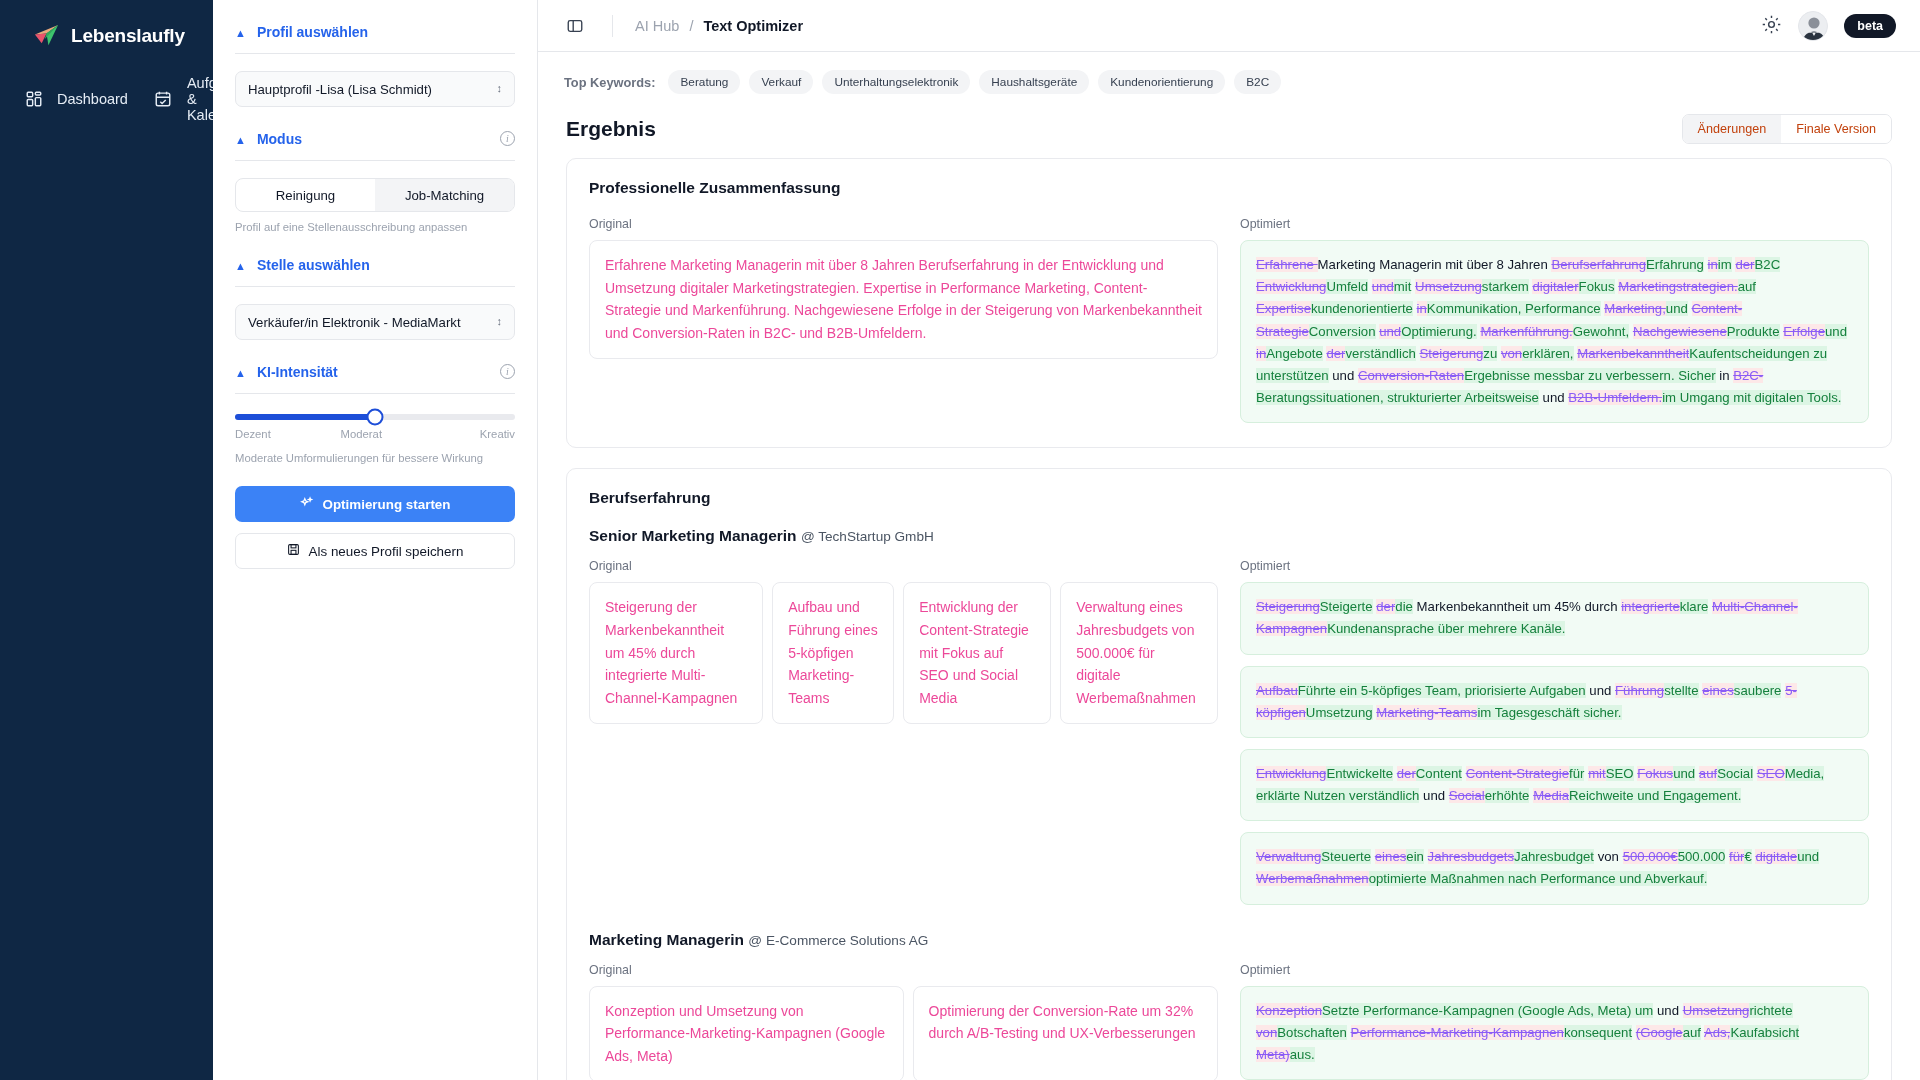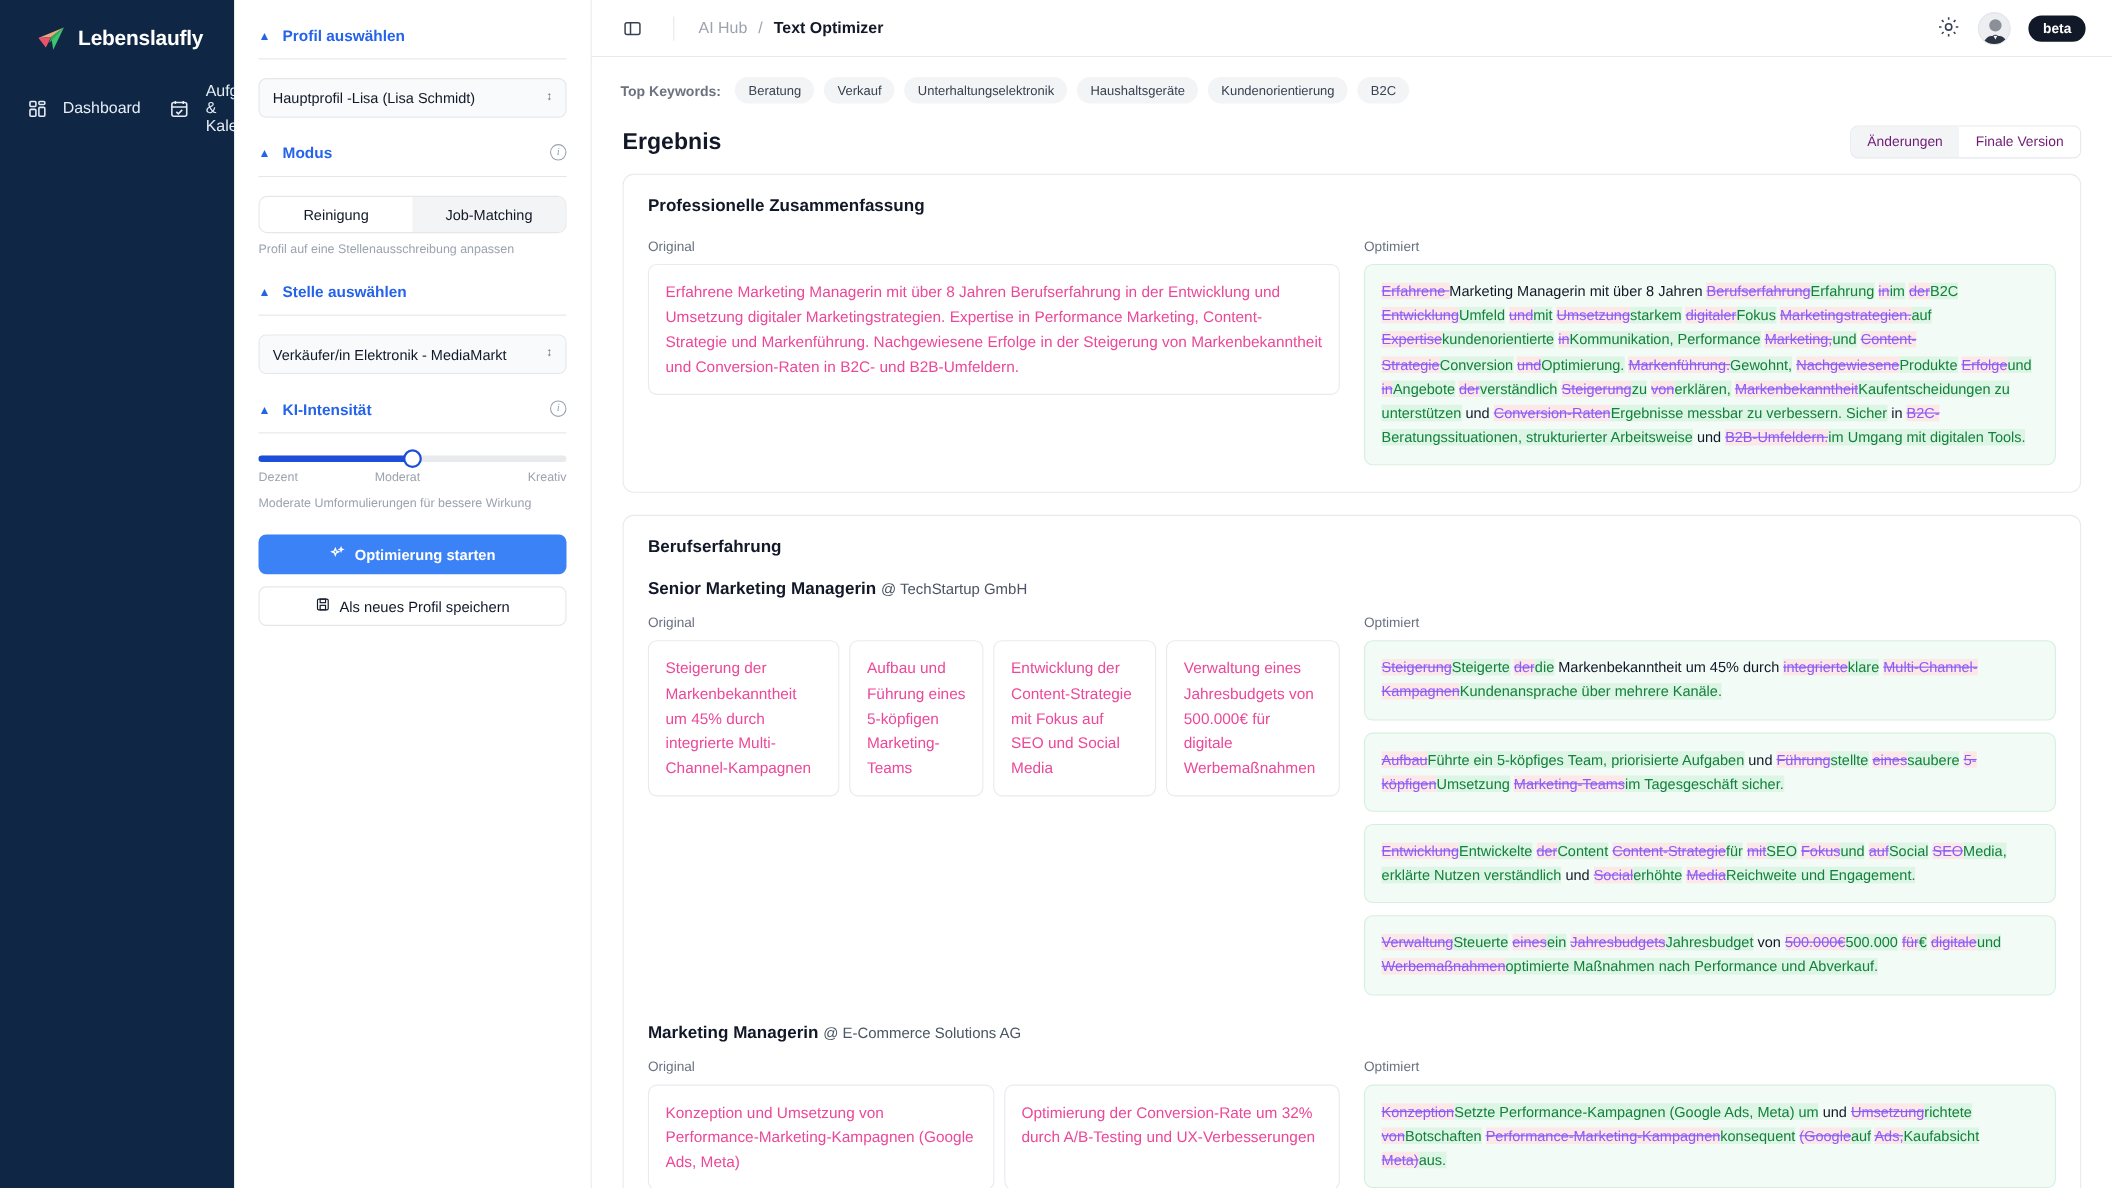"Änderungen" .toggle-group div { color: #701a75 -> #c2410c }
